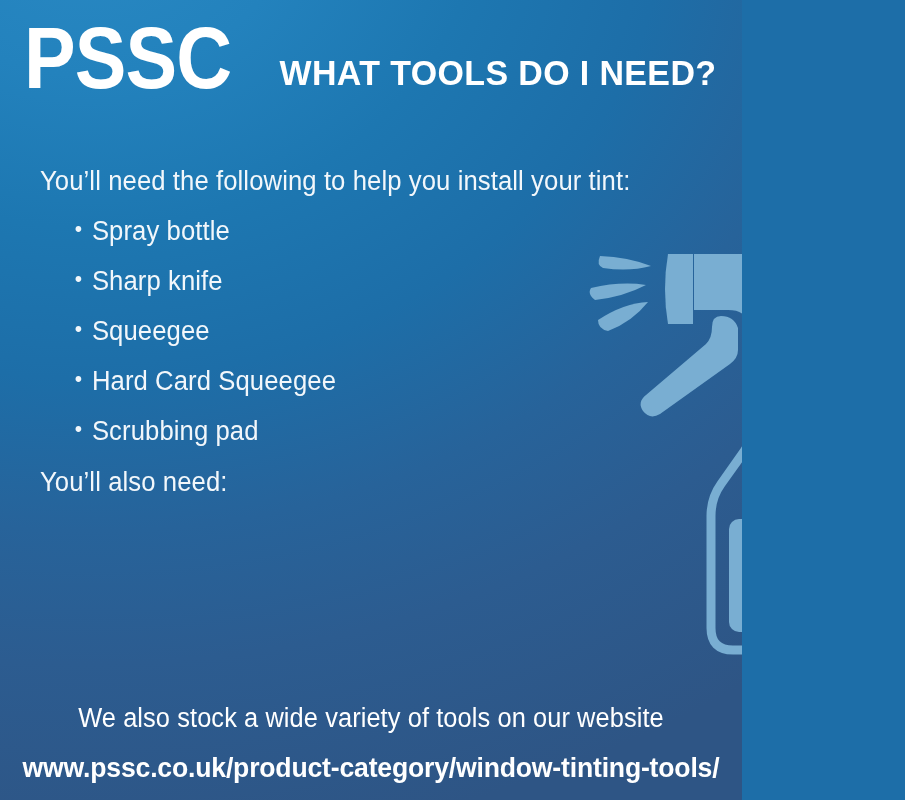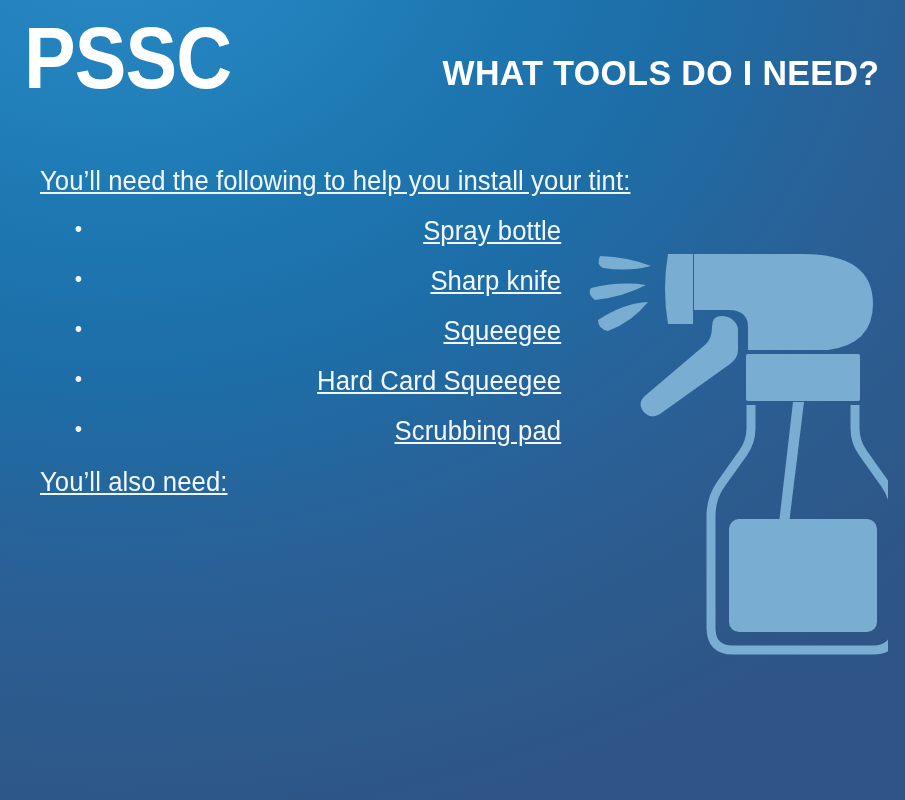"PSSC" #infographic { width: 905px -> 742px }
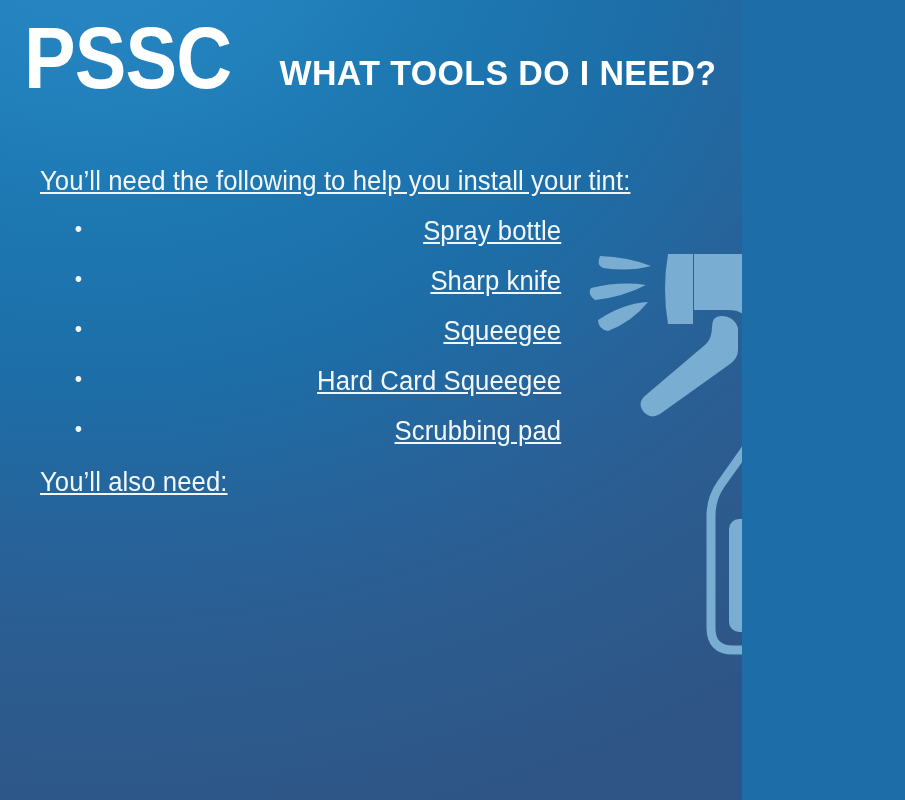"You’ll need the following to" .copy { text-decoration: underline -> none }
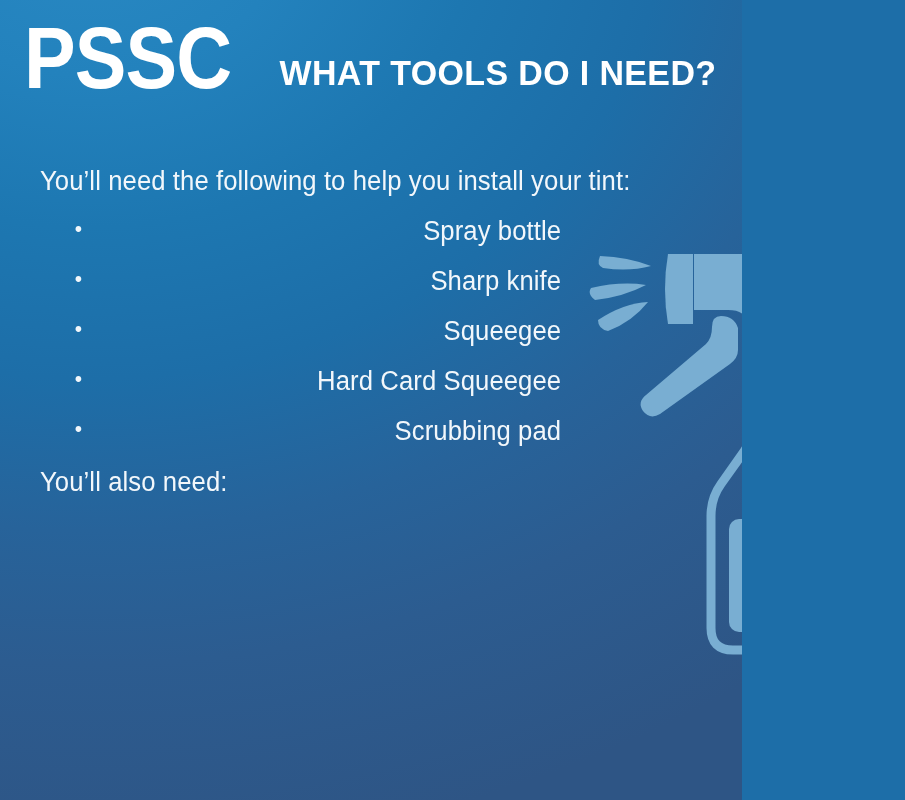"Spray bottle" .list { text-align: right -> none }
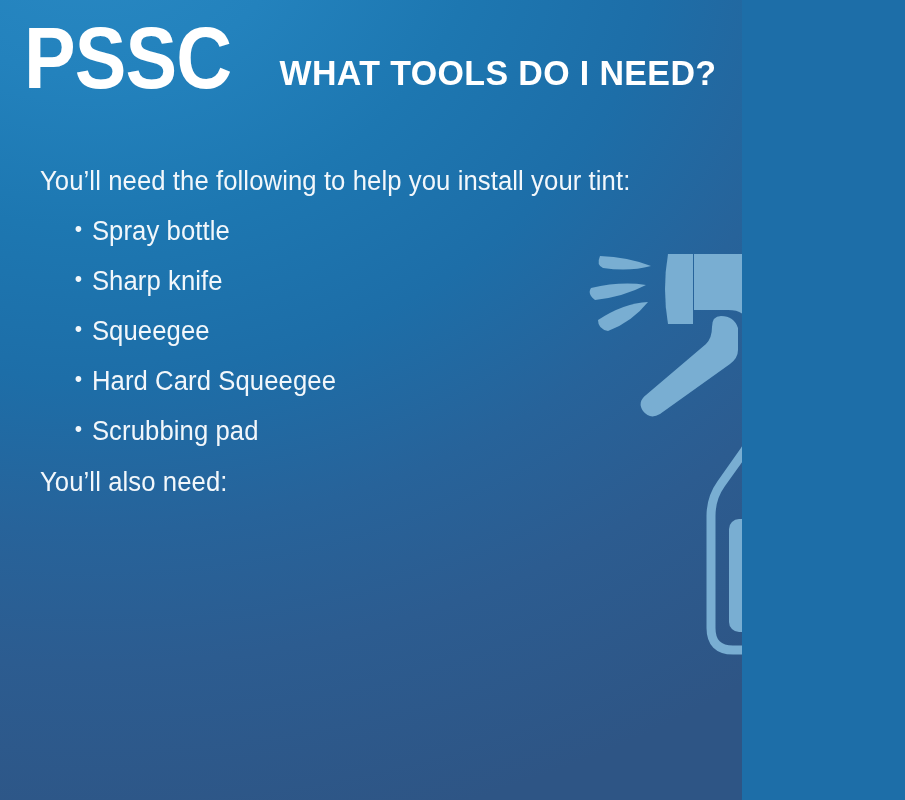"We also stock a wide" div.footer { html: none -> <div> <div>We also stock a wide variety of tools on our website</div> <div>www.pssc.co.uk/product-category/window-tinting-tools/</div> </div> }
